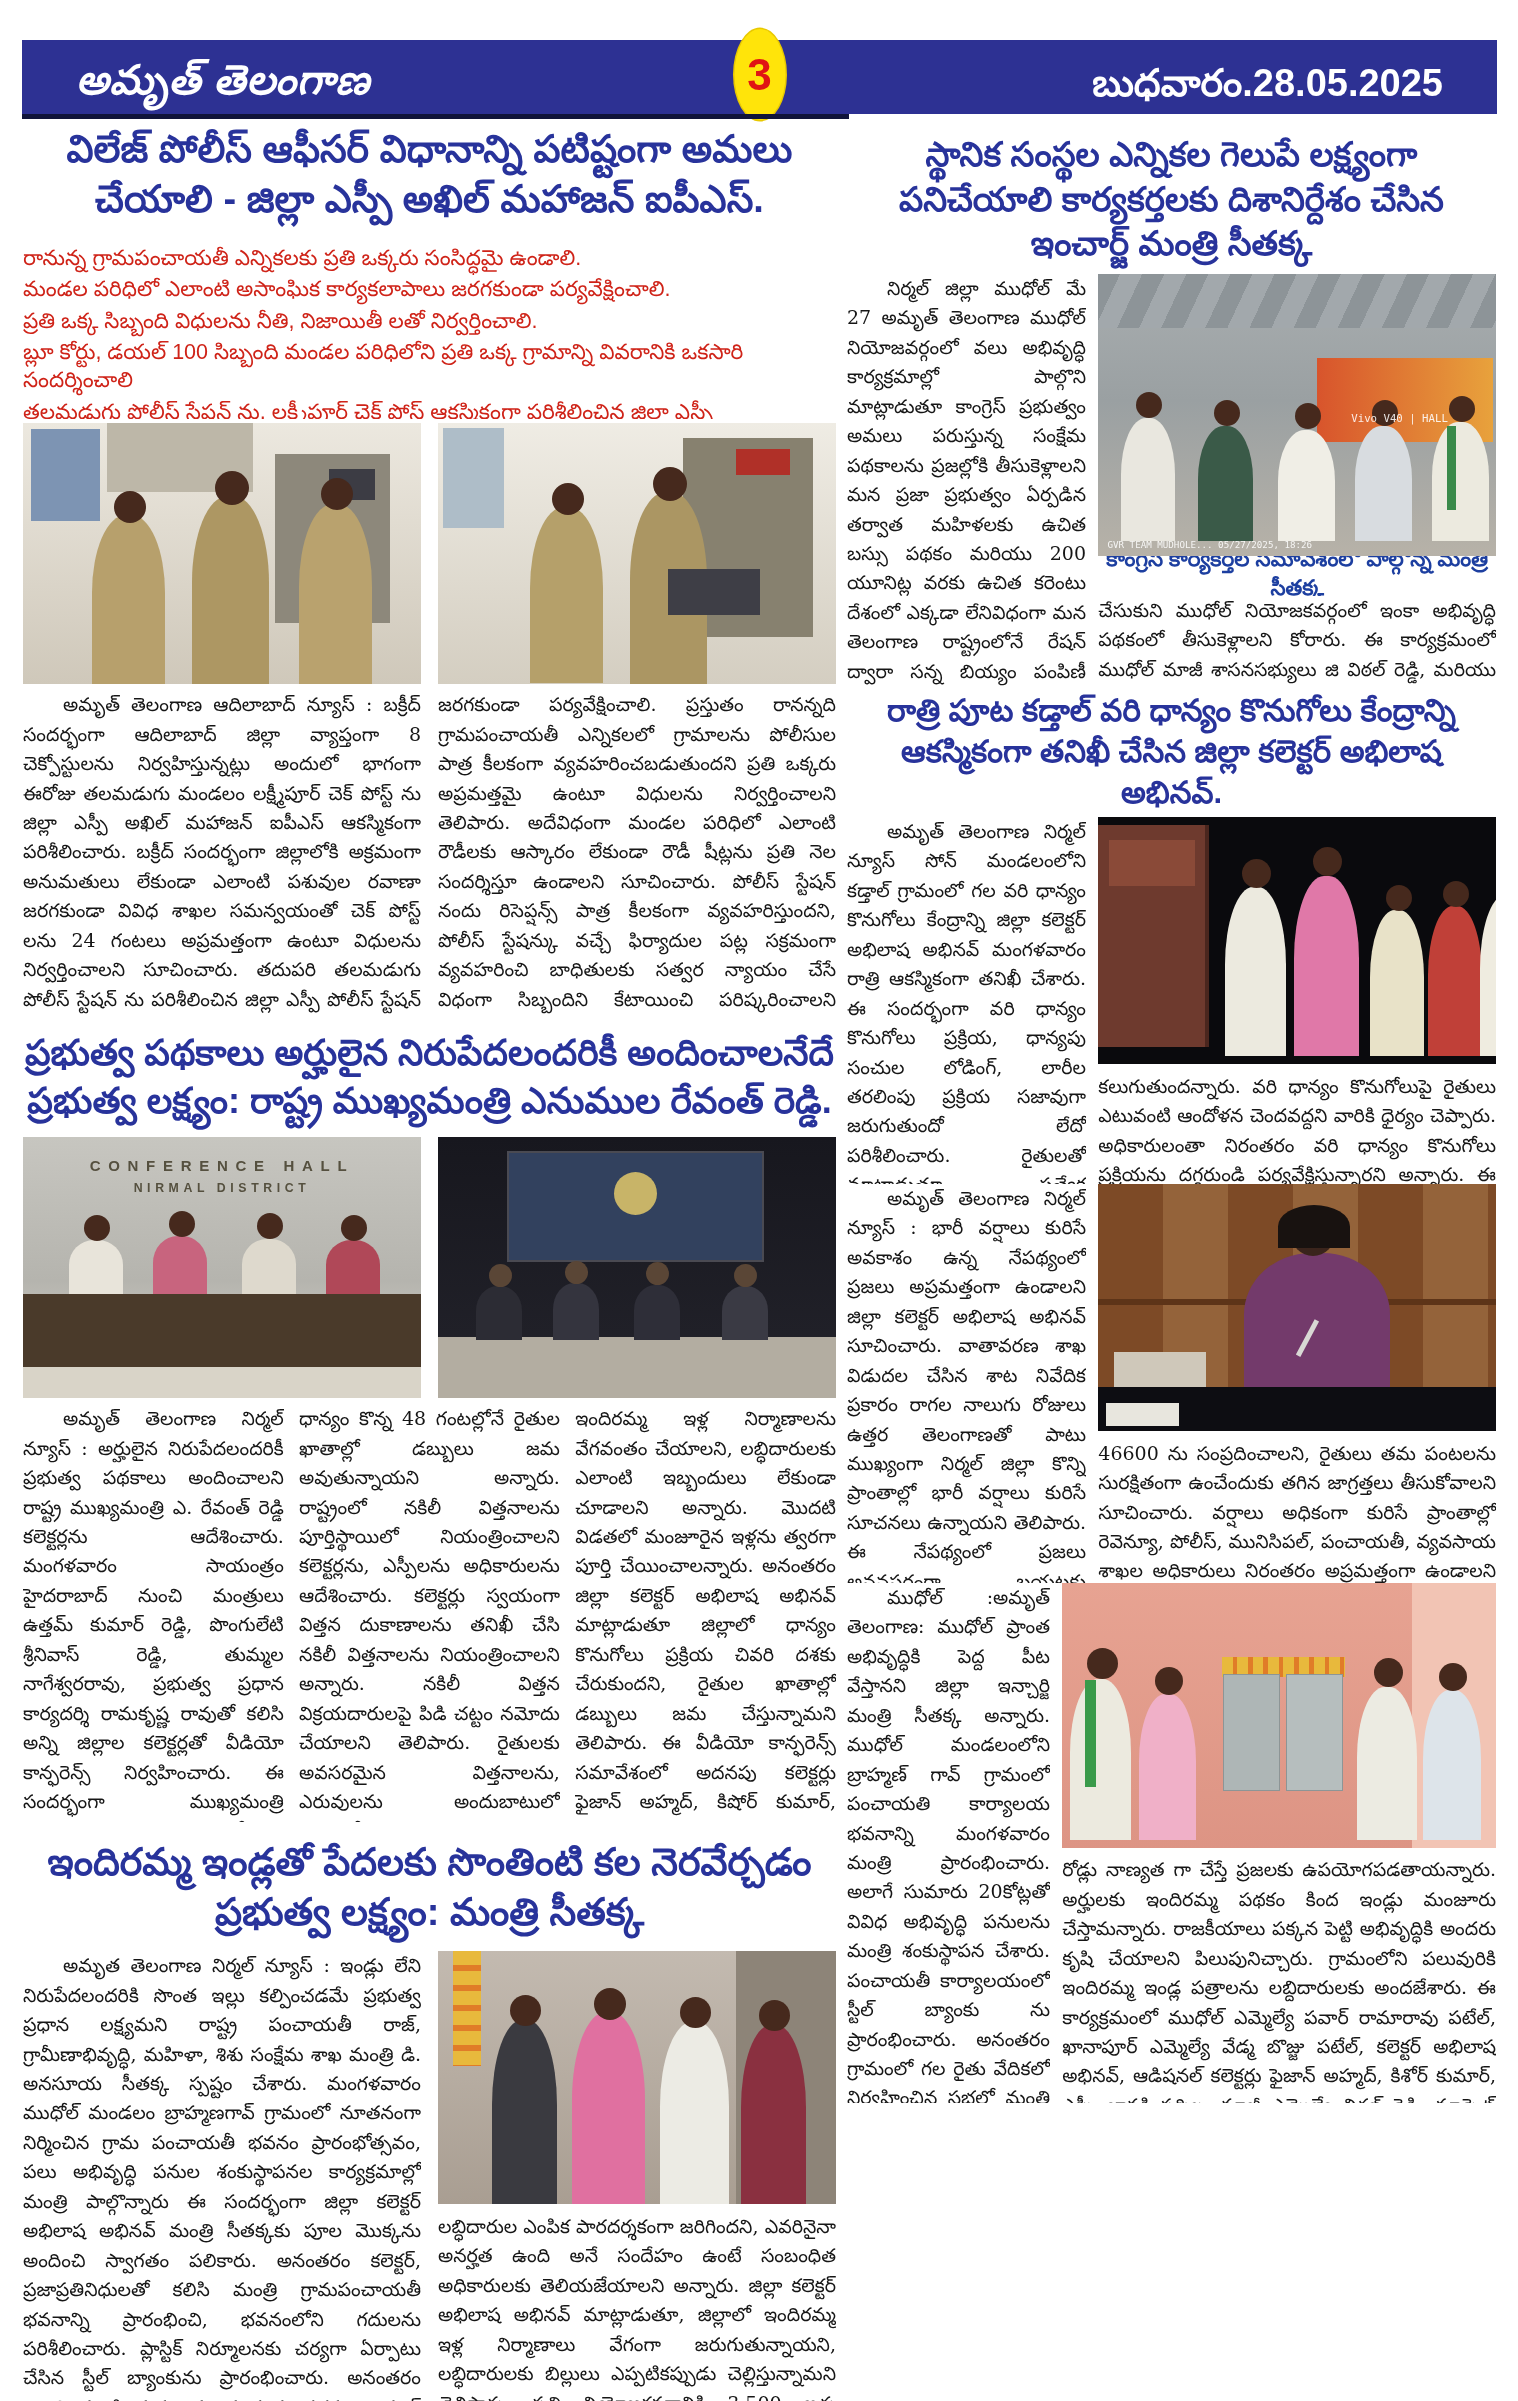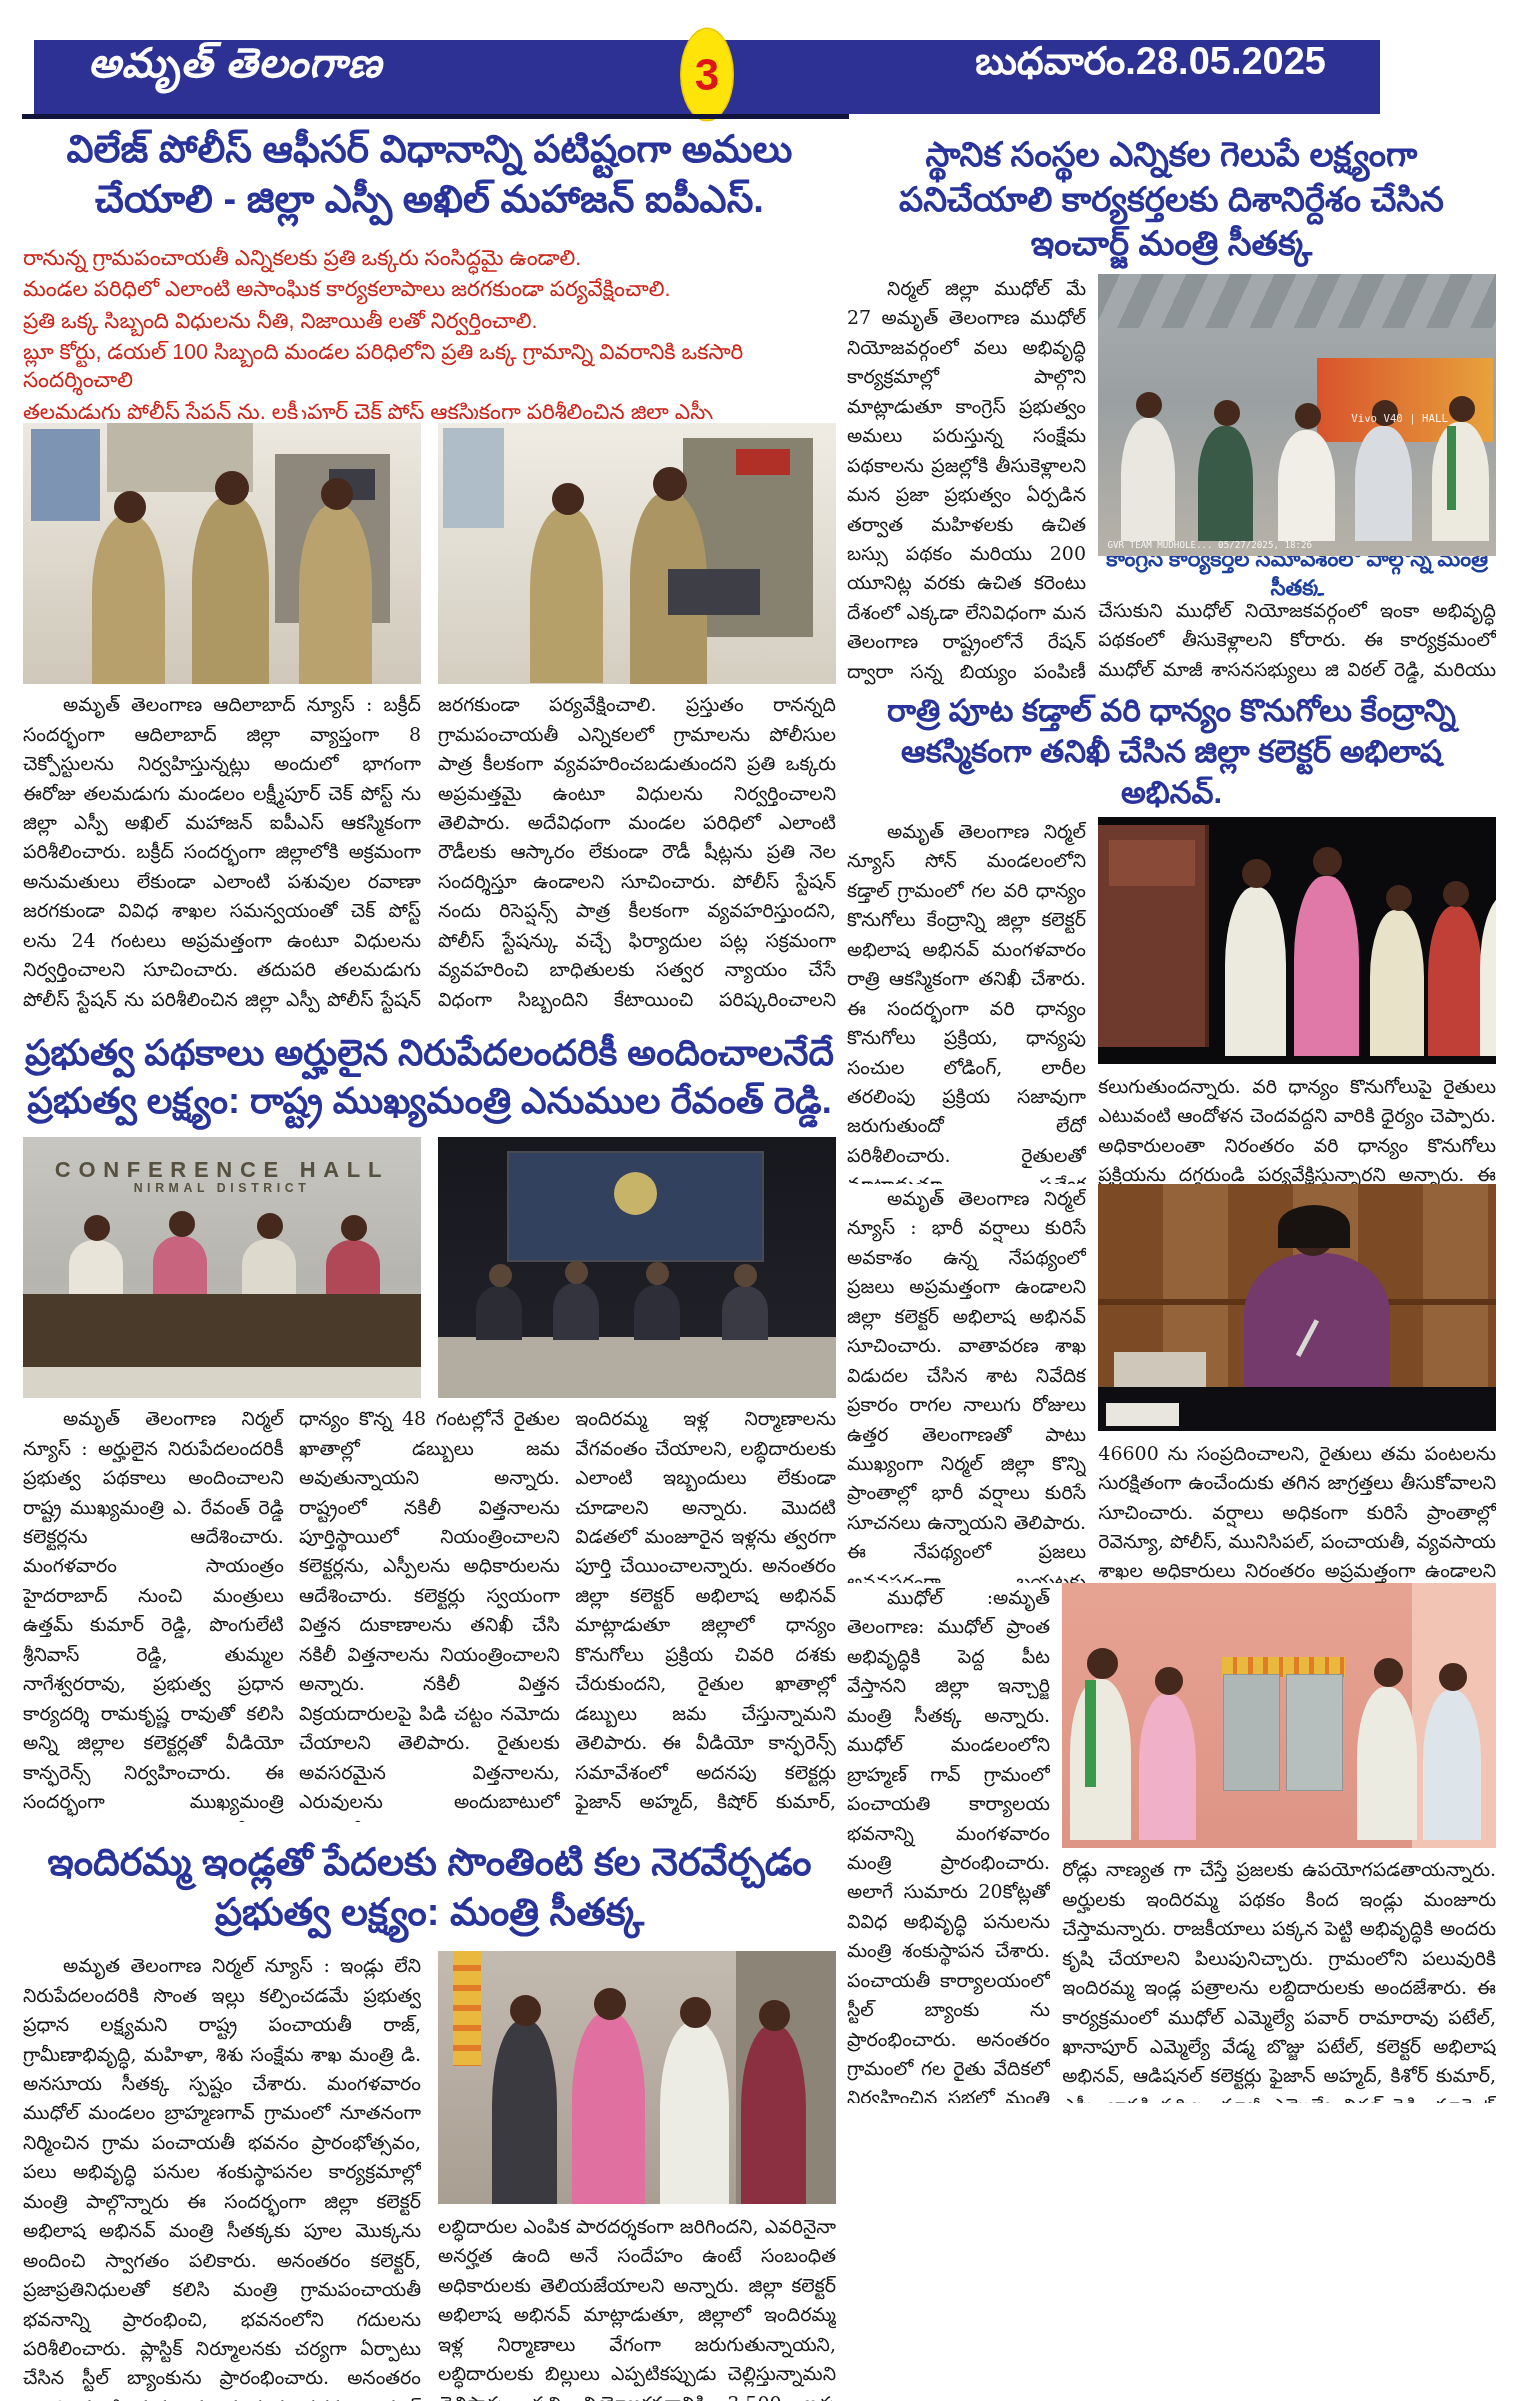"అమృత్ తెలంగాణ" .masthead { align-items: flex-start -> flex-end; left: 34px -> 22px; width: 1346px -> 1475px }
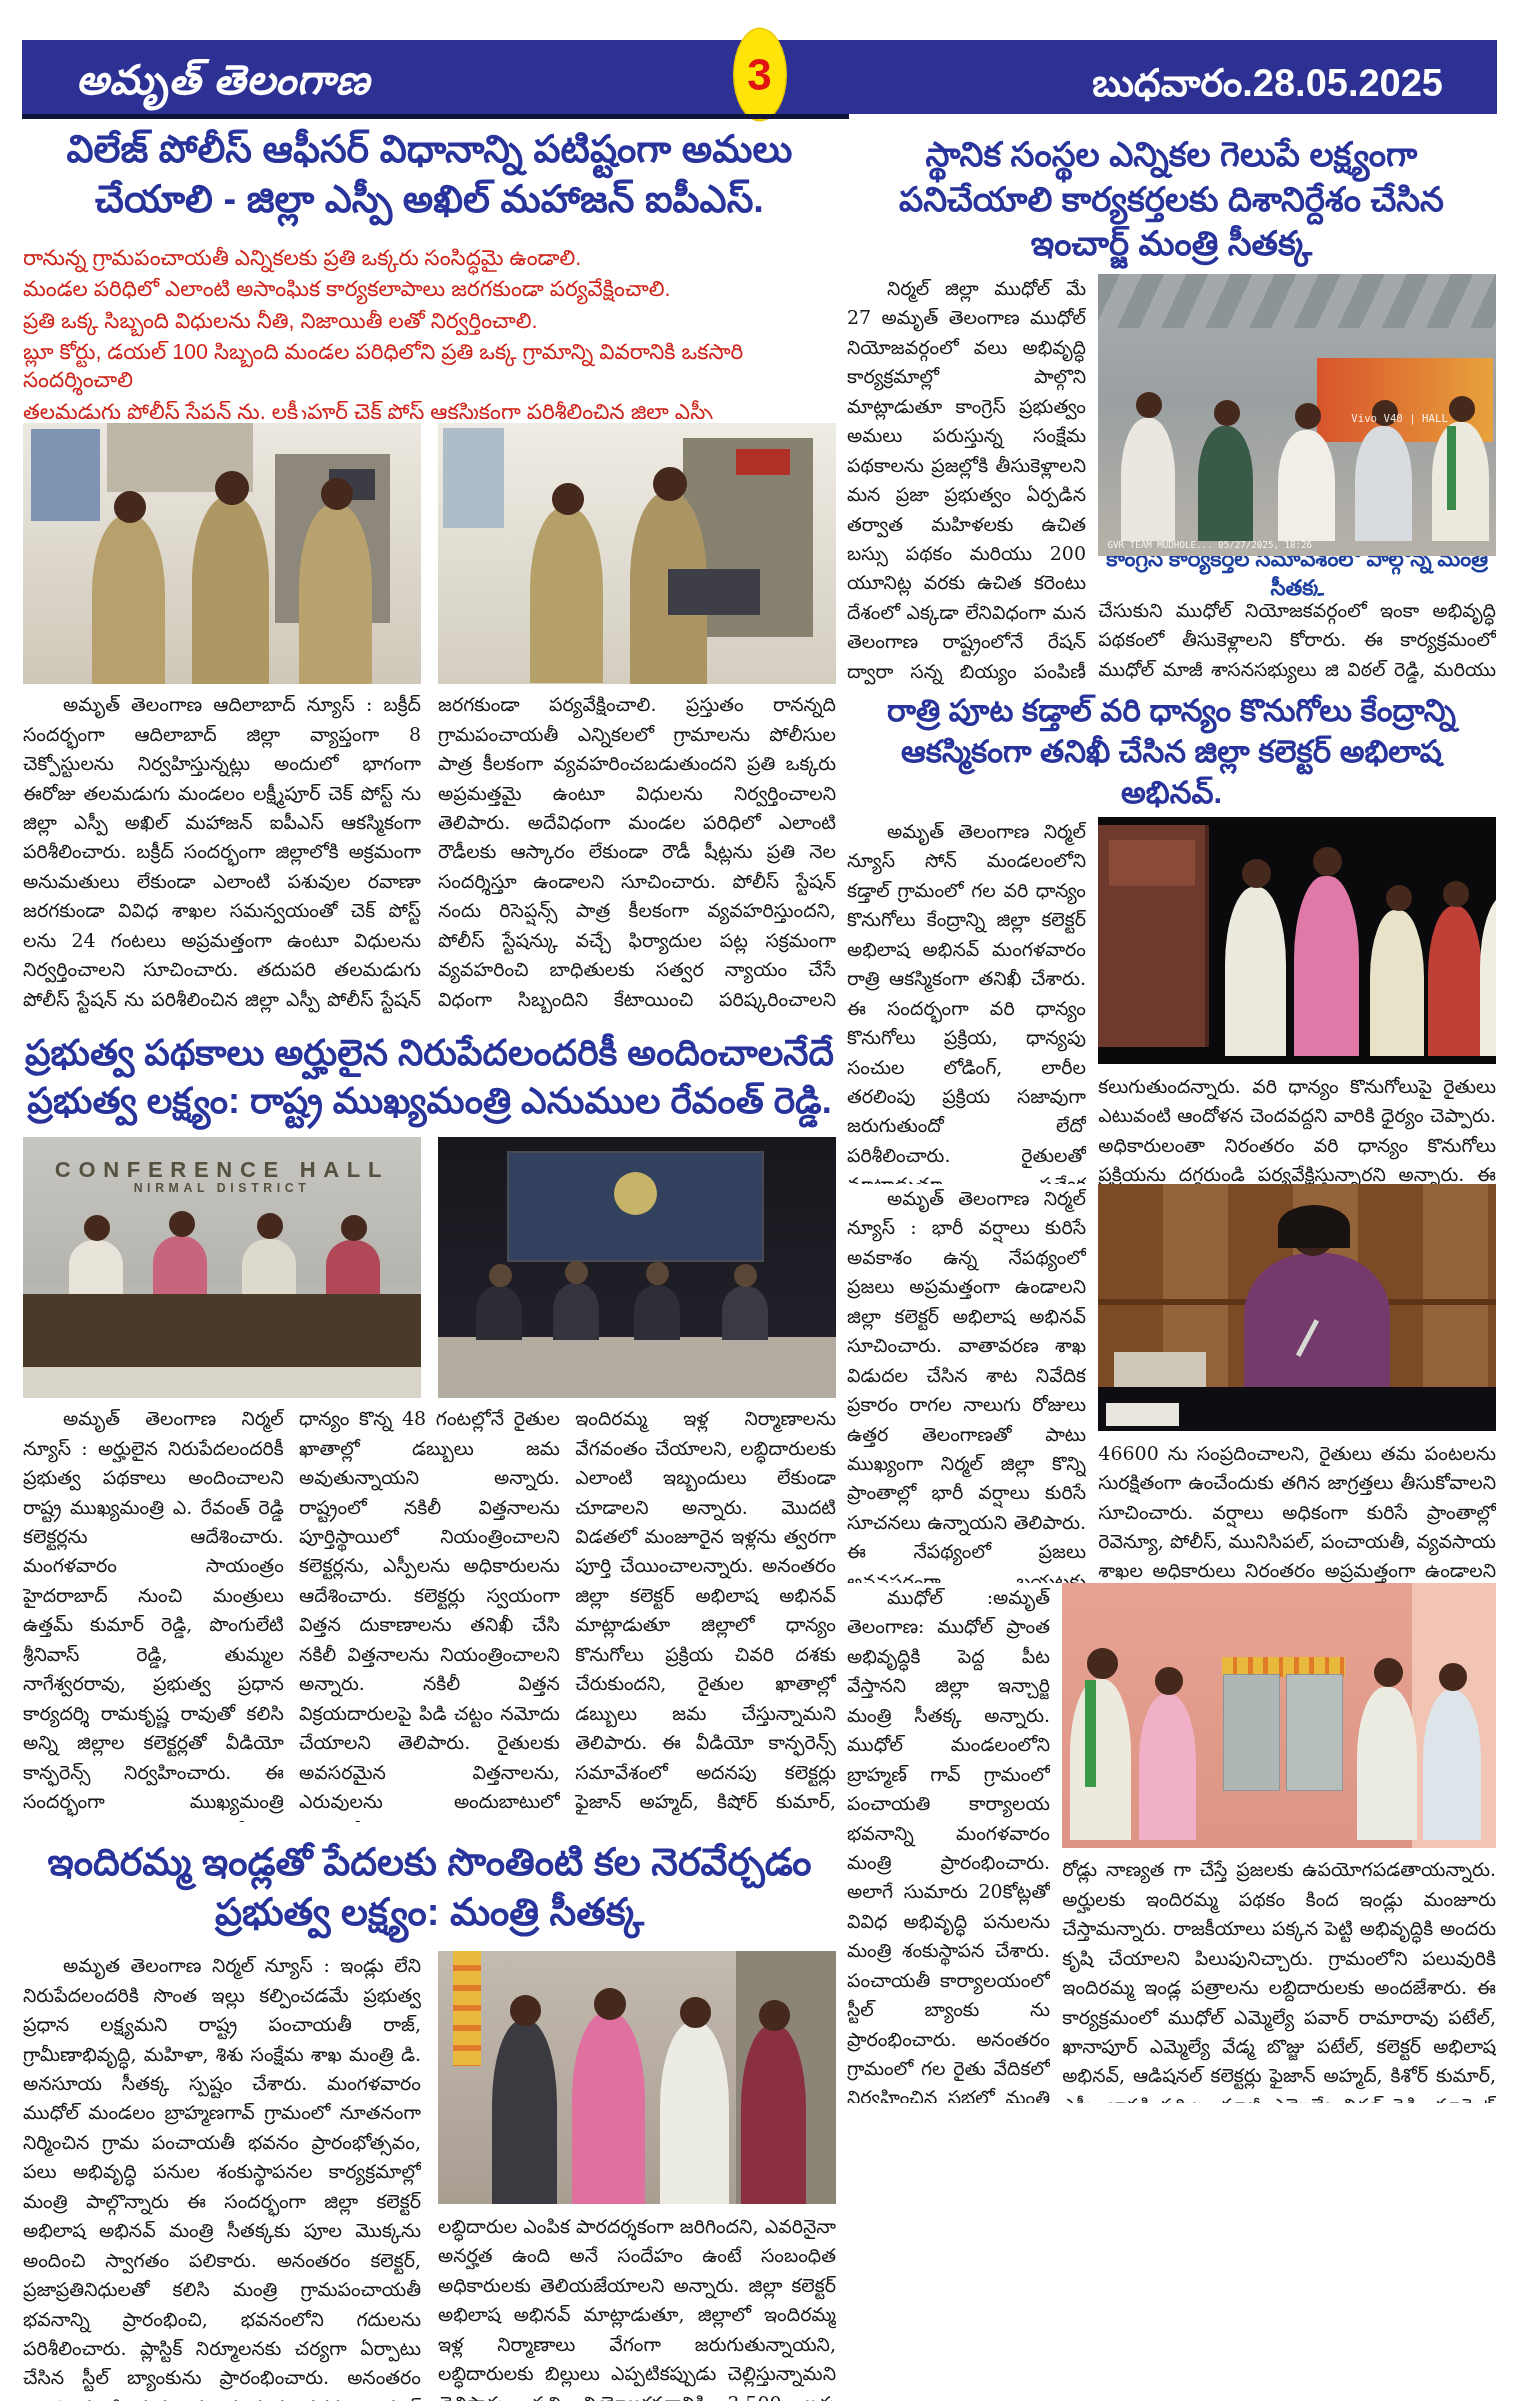"CONFERENCE HALL" .wallword { font-size: 22px -> 15px }
